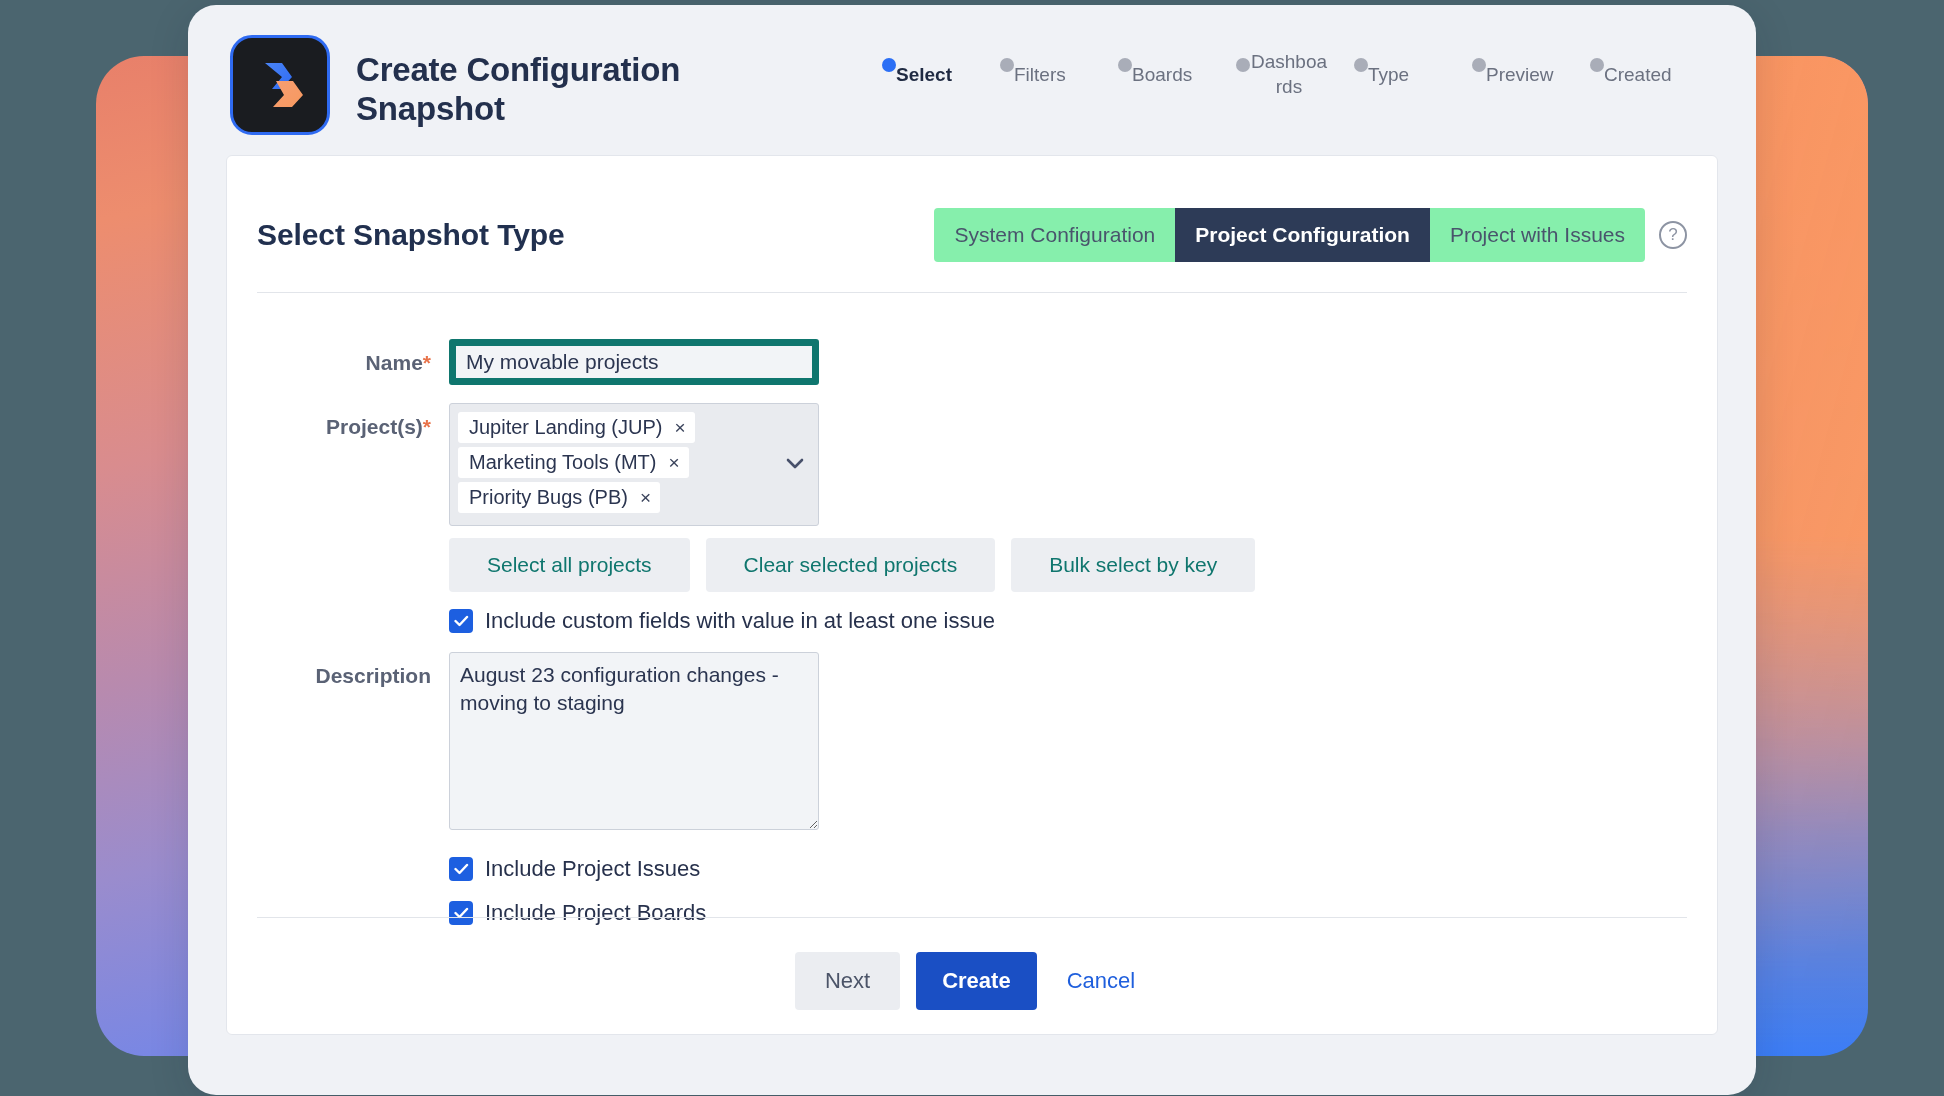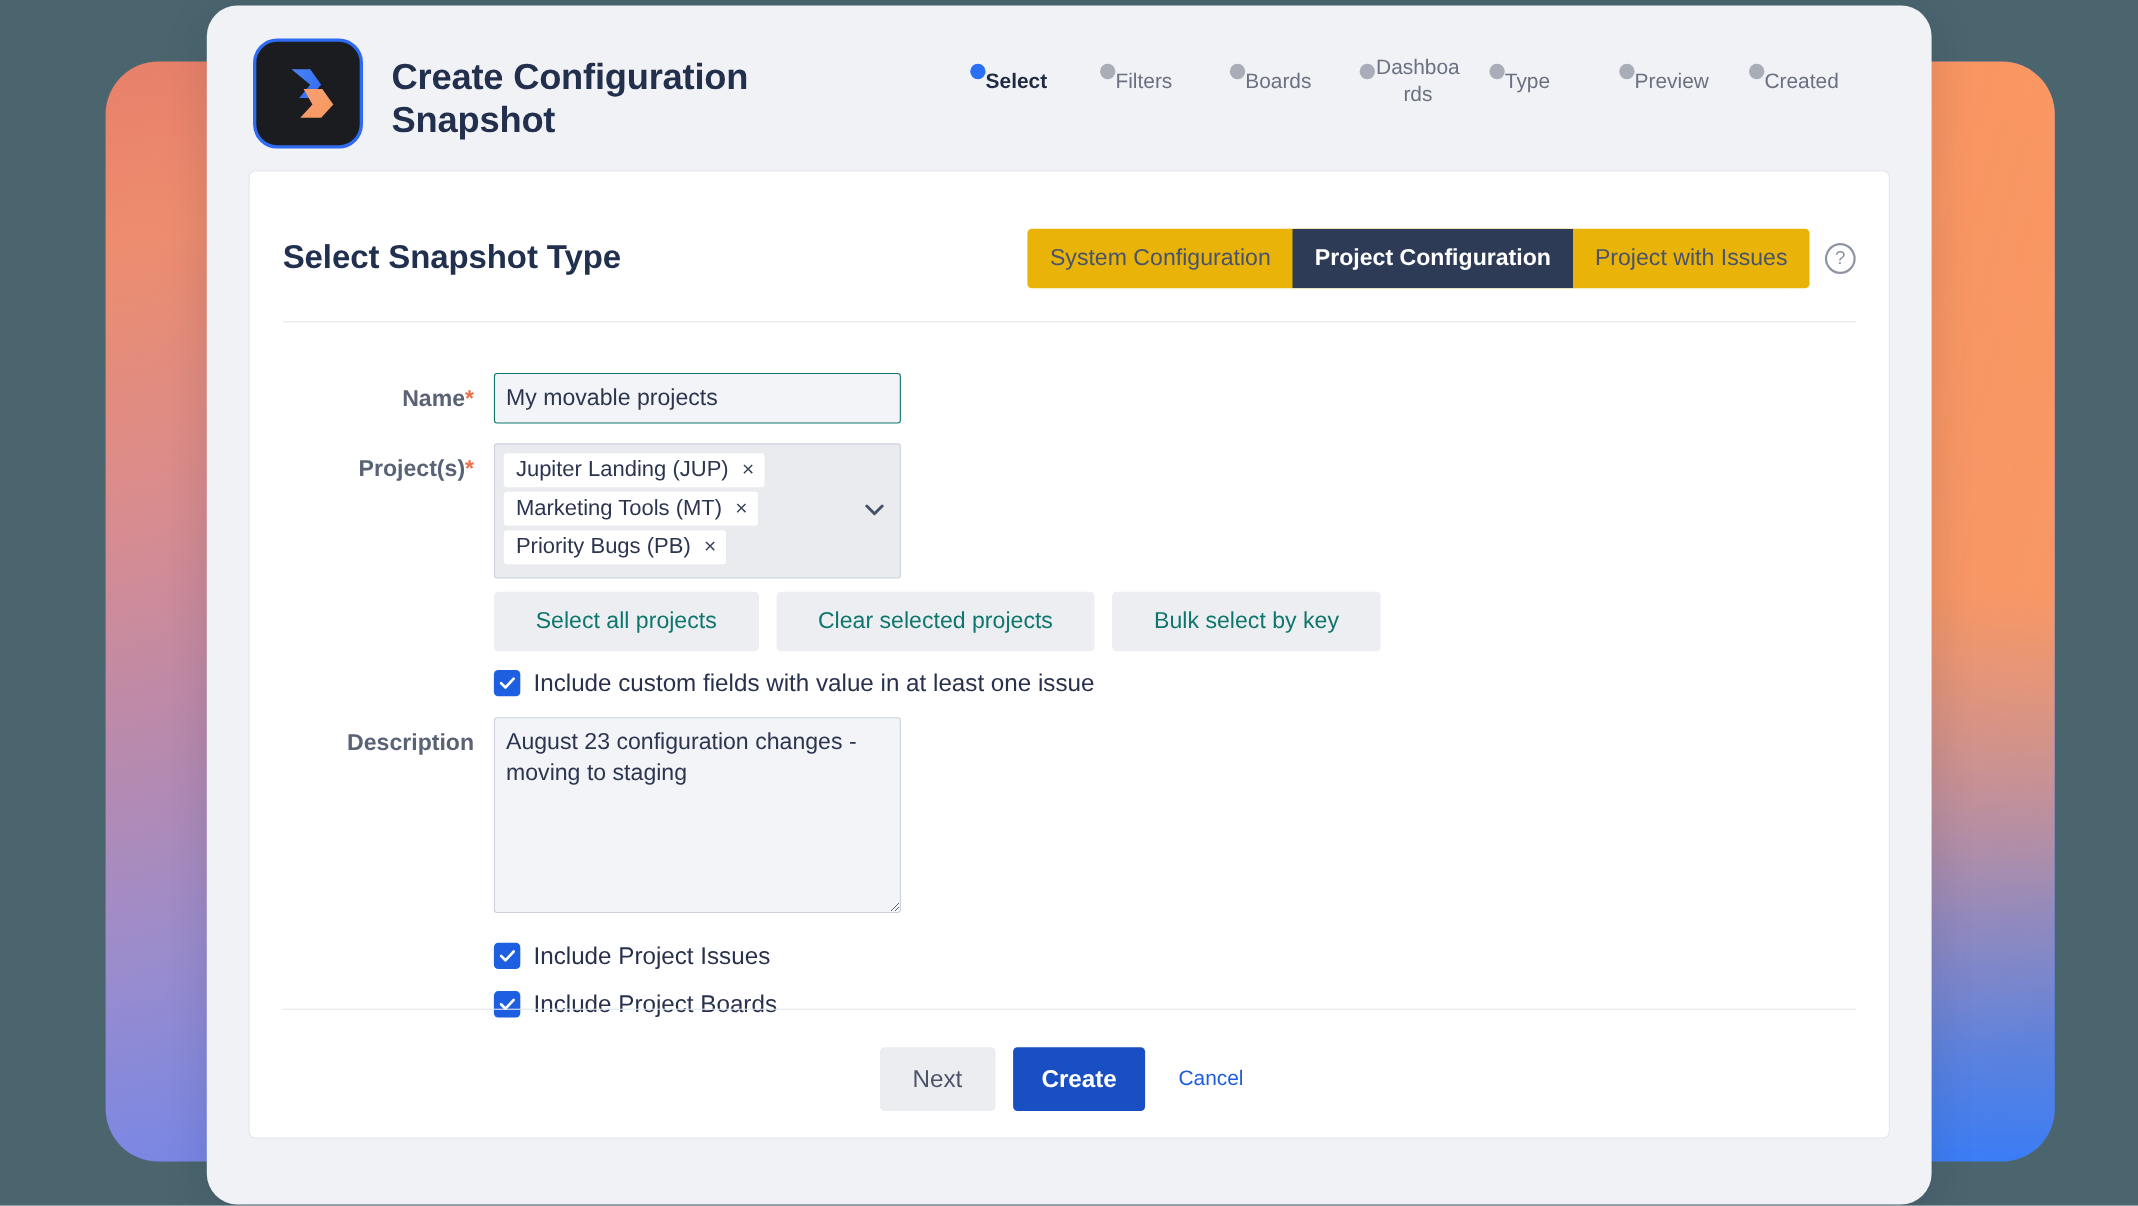"System Configuration" .tabs { background: #eab308 -> #86efac }
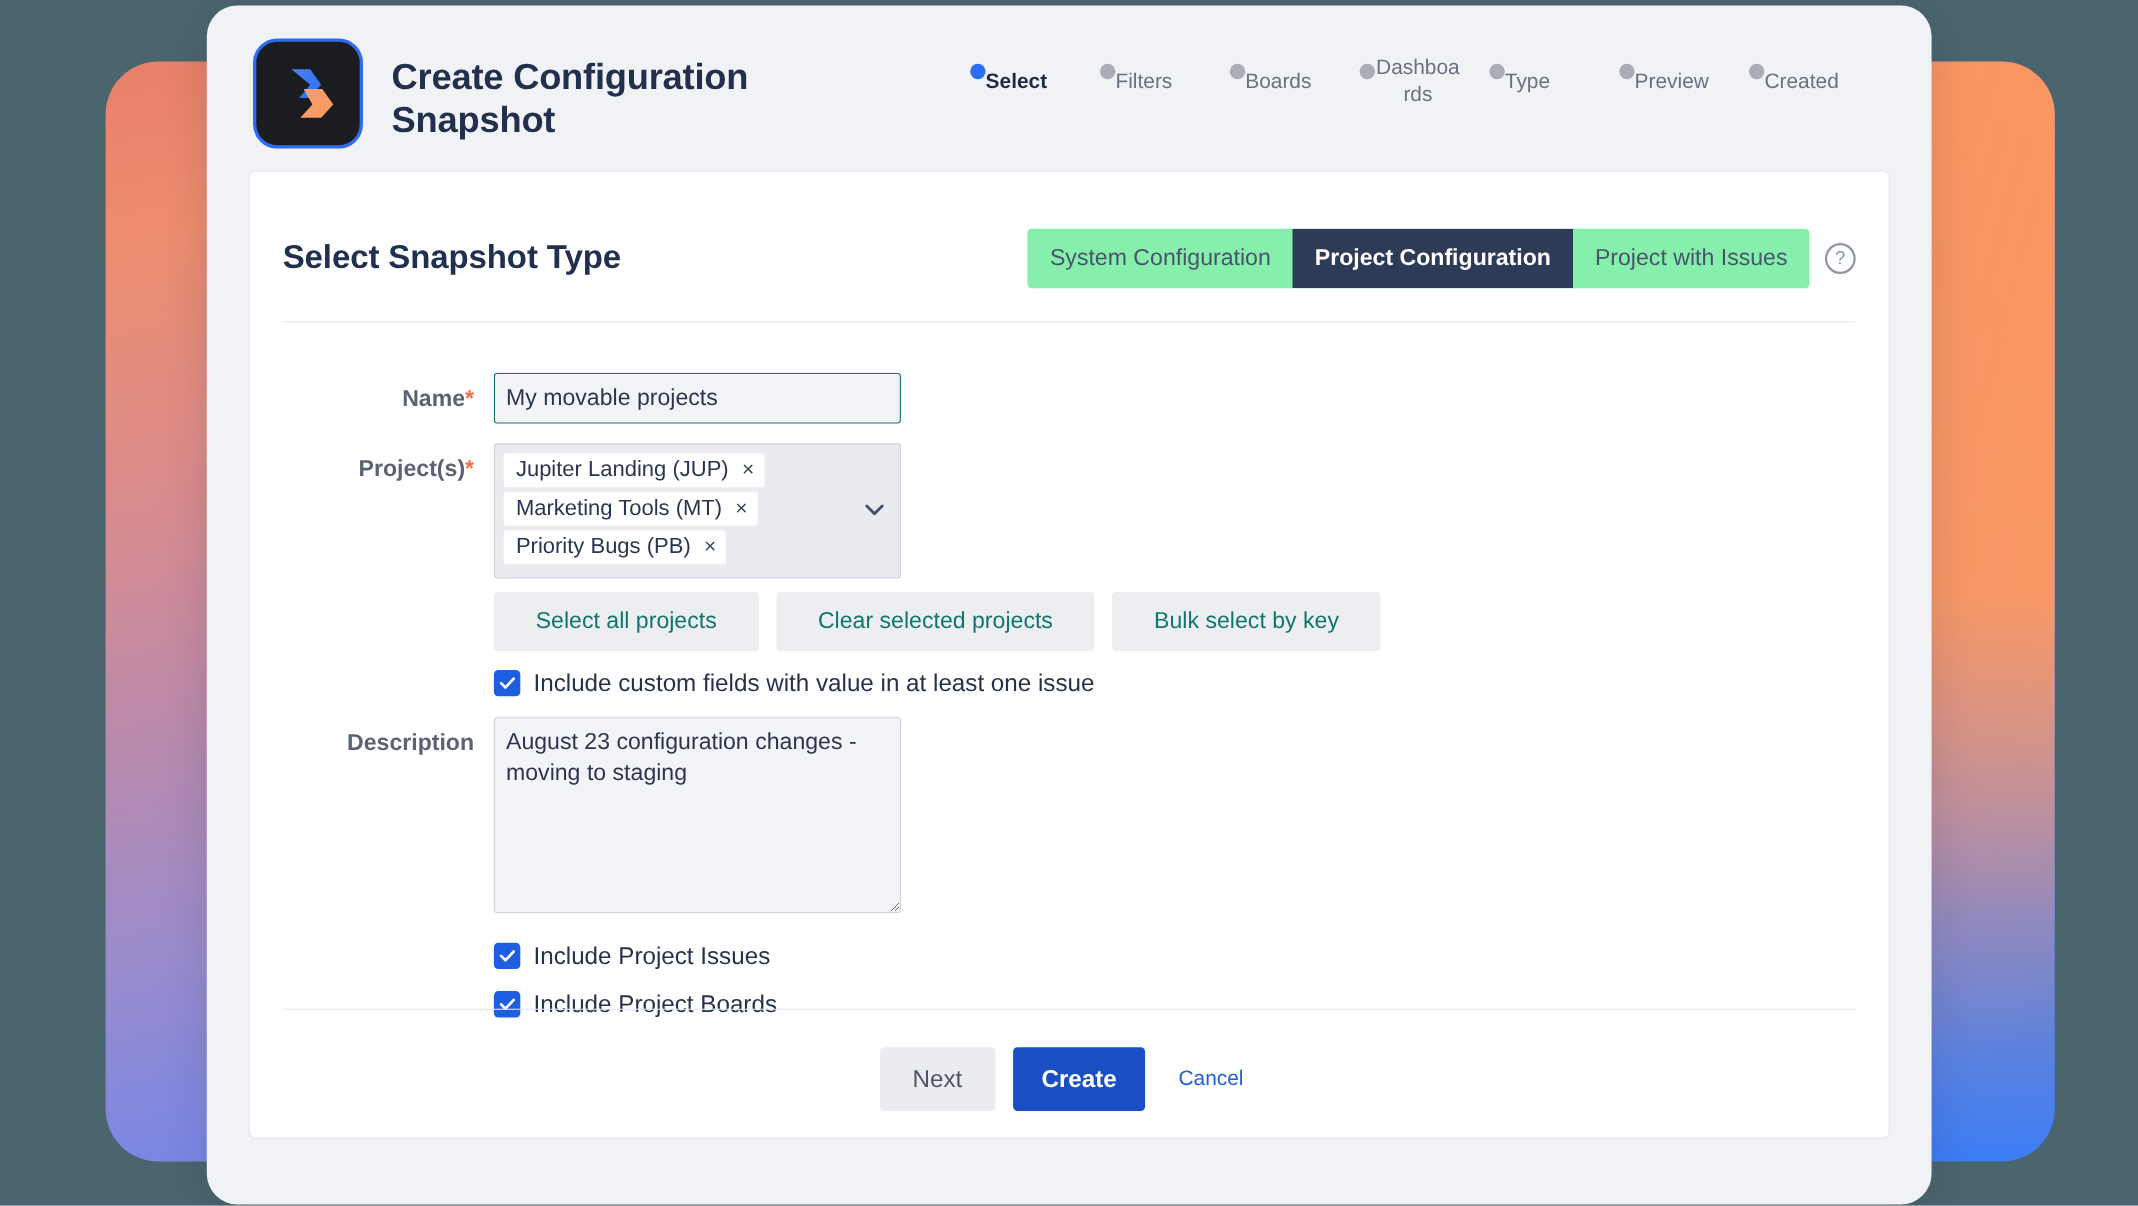"My movable projects" .text-input { border: 1px solid #0f766e -> 7px solid #0f766e }
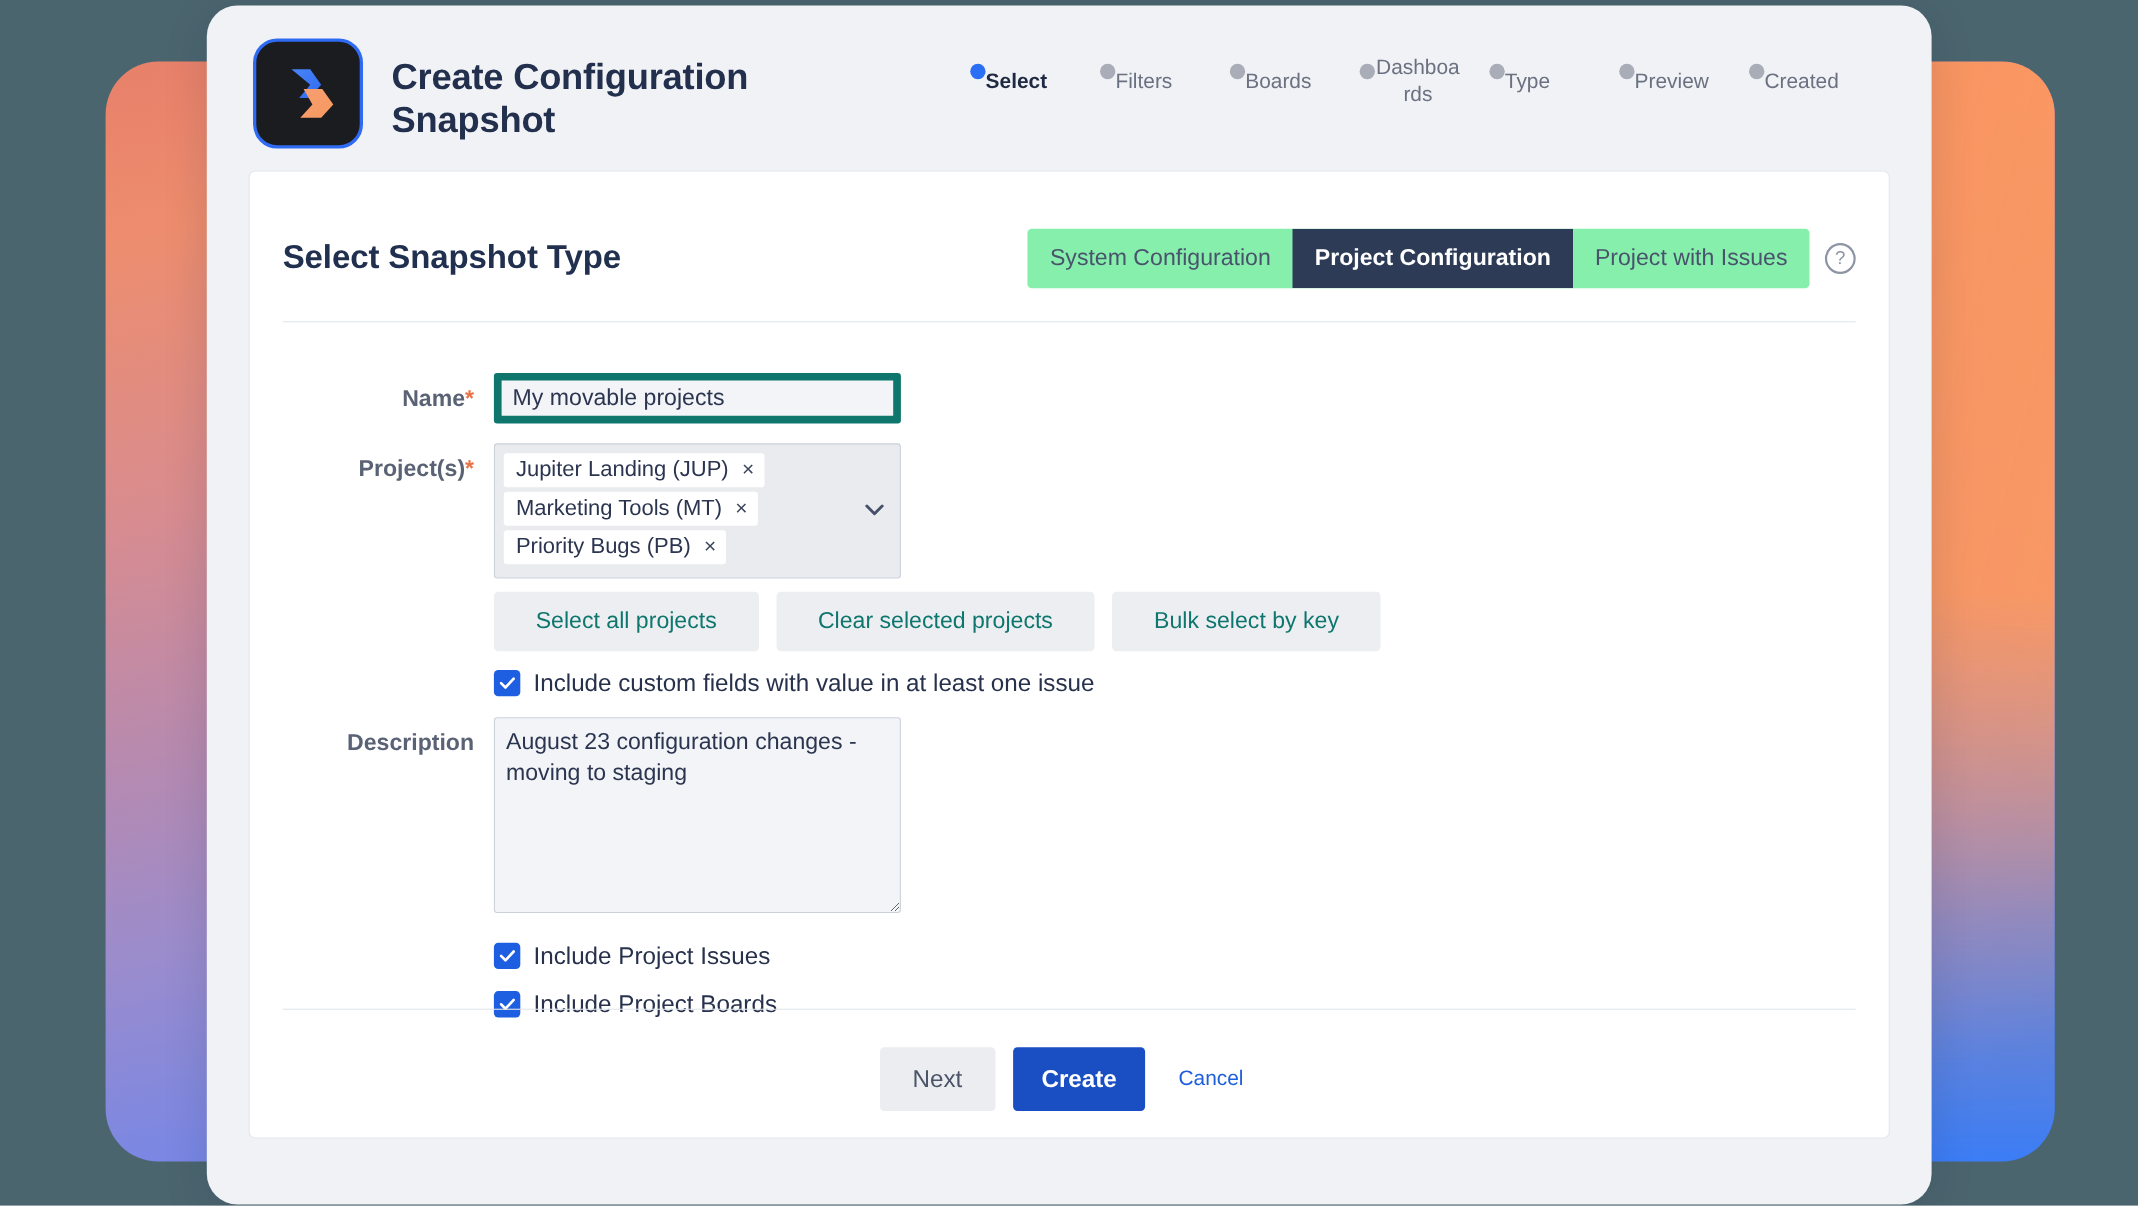"Cancel" .btn-cancel { font-size: 19px -> 22px }
